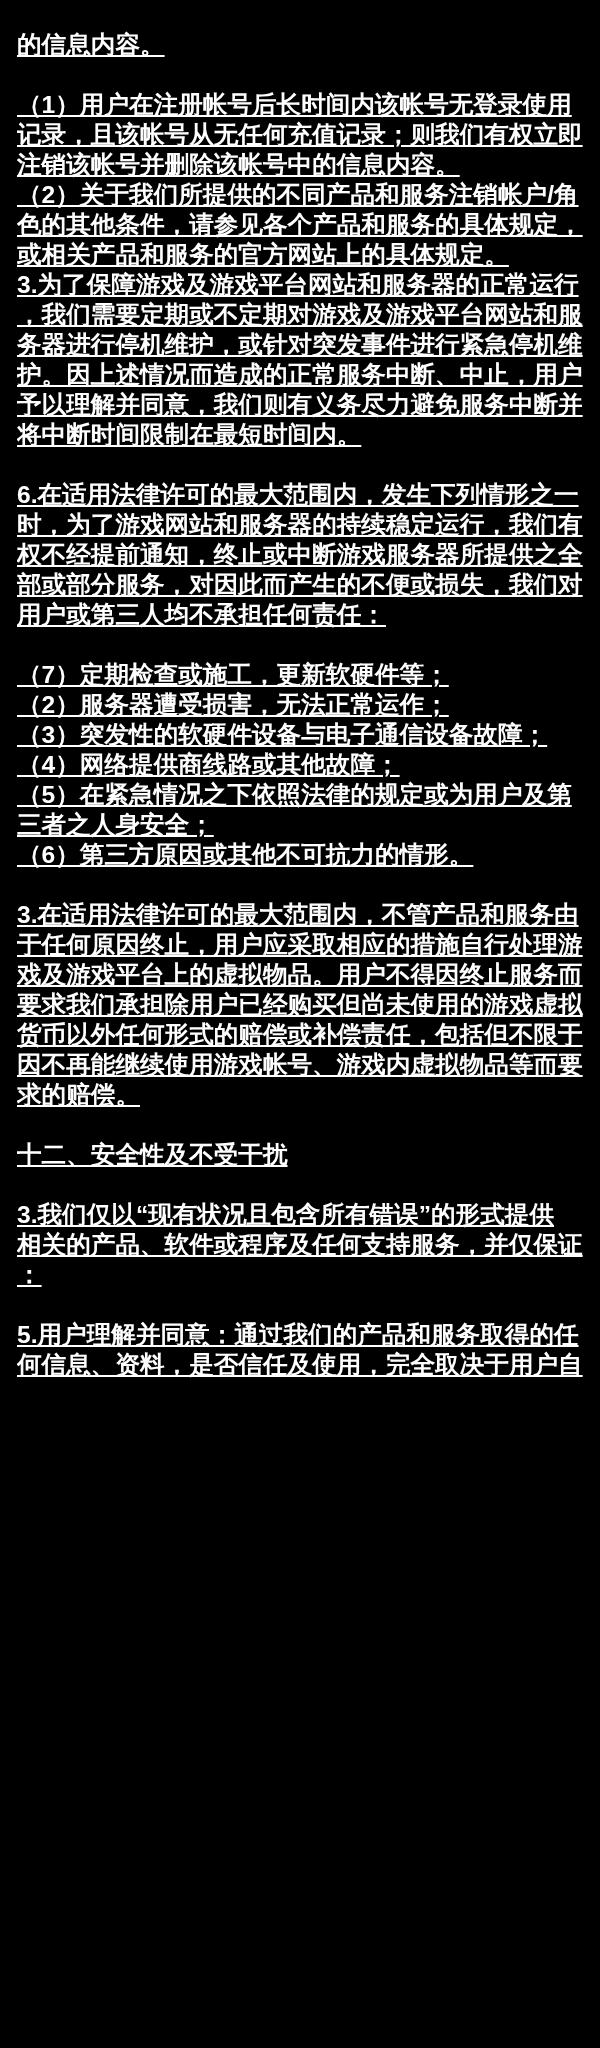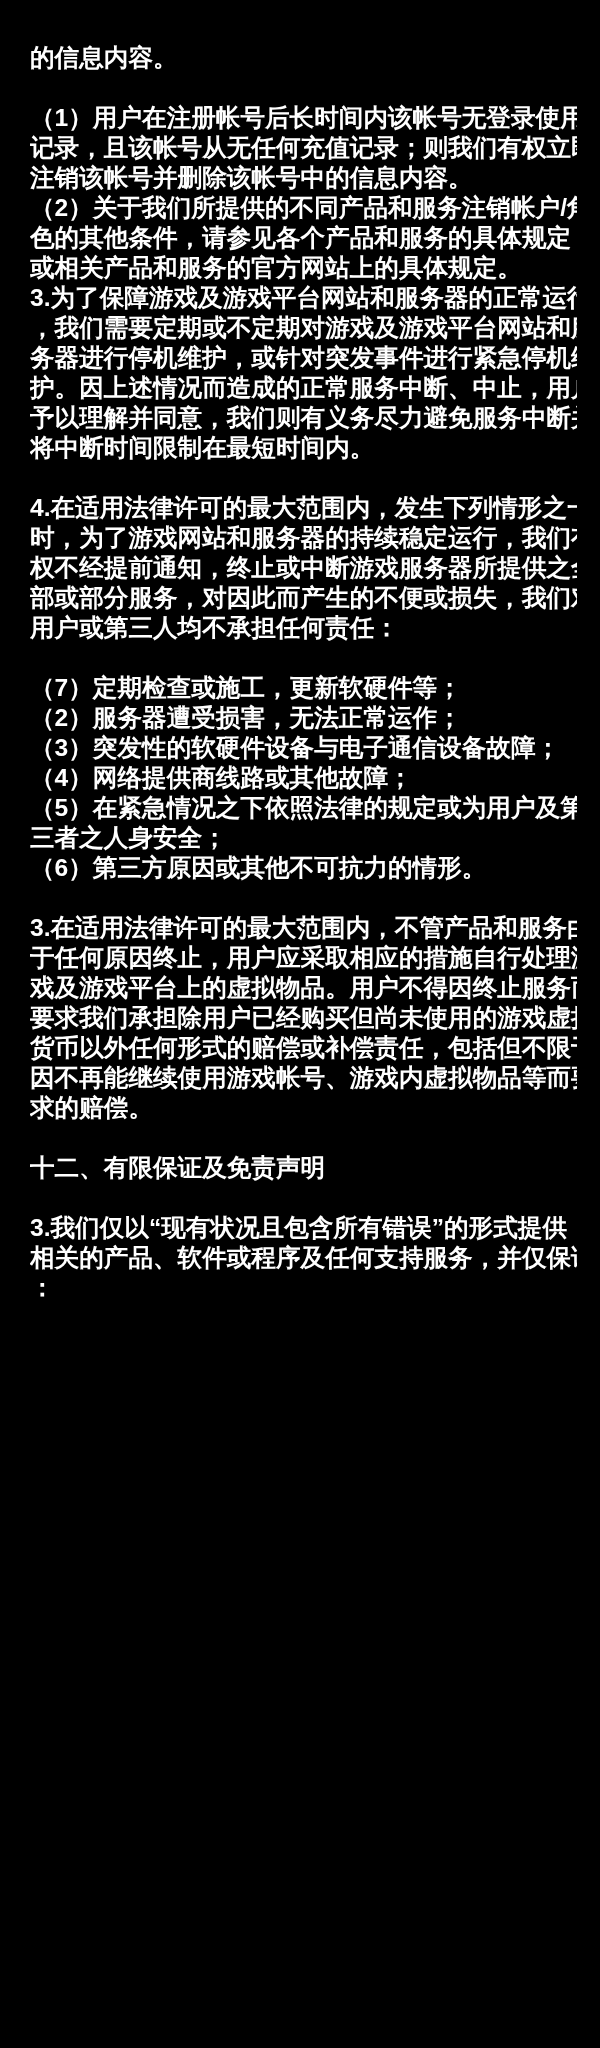"的信息内容。" .block { margin: 13px -> 0; text-decoration: none -> underline }
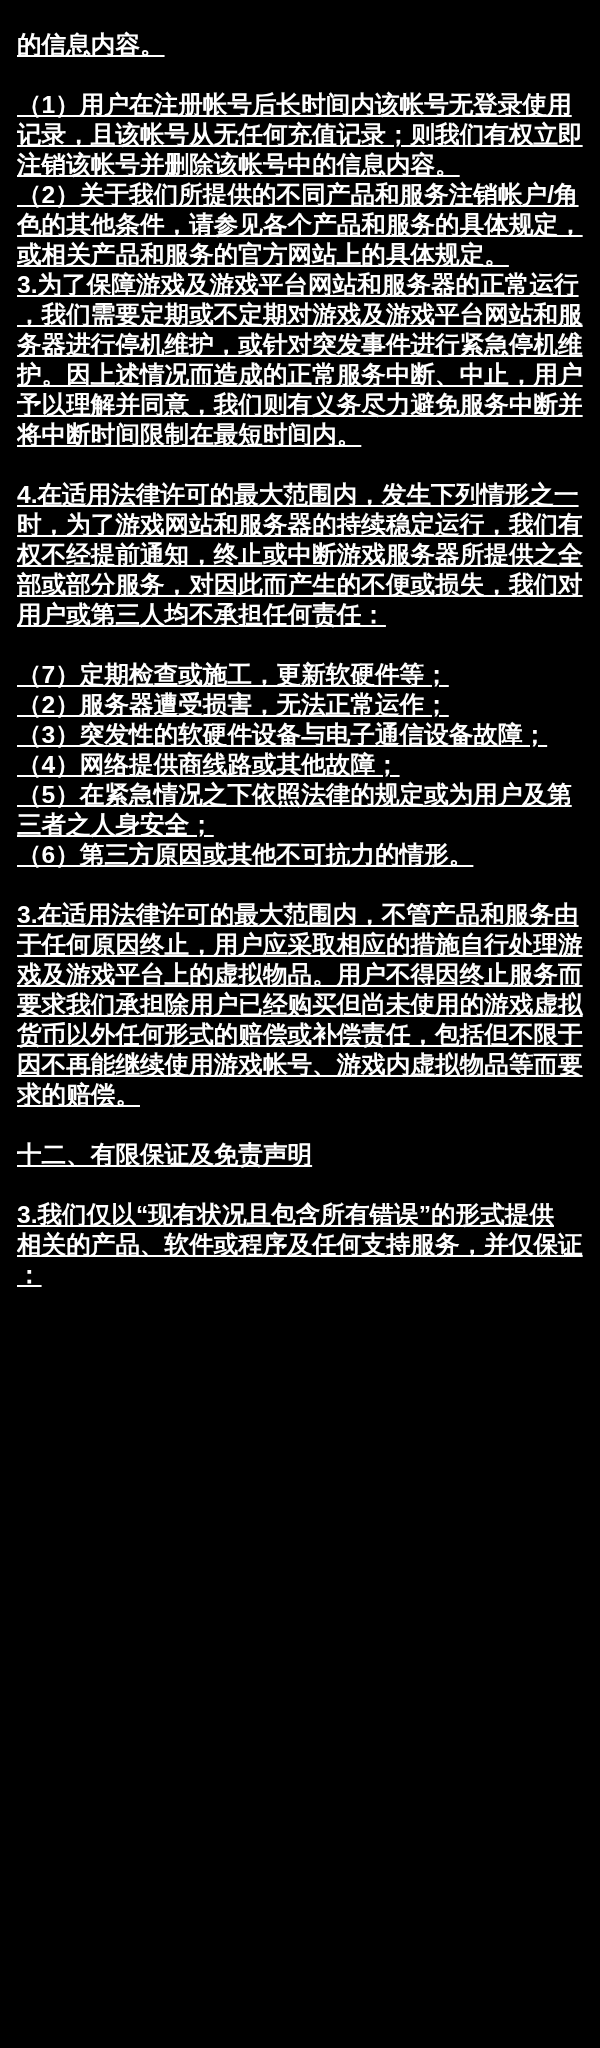"4.在适用法律许可的最大范围内，发生下列情形之一" div.block { text: 4 -> 6 }
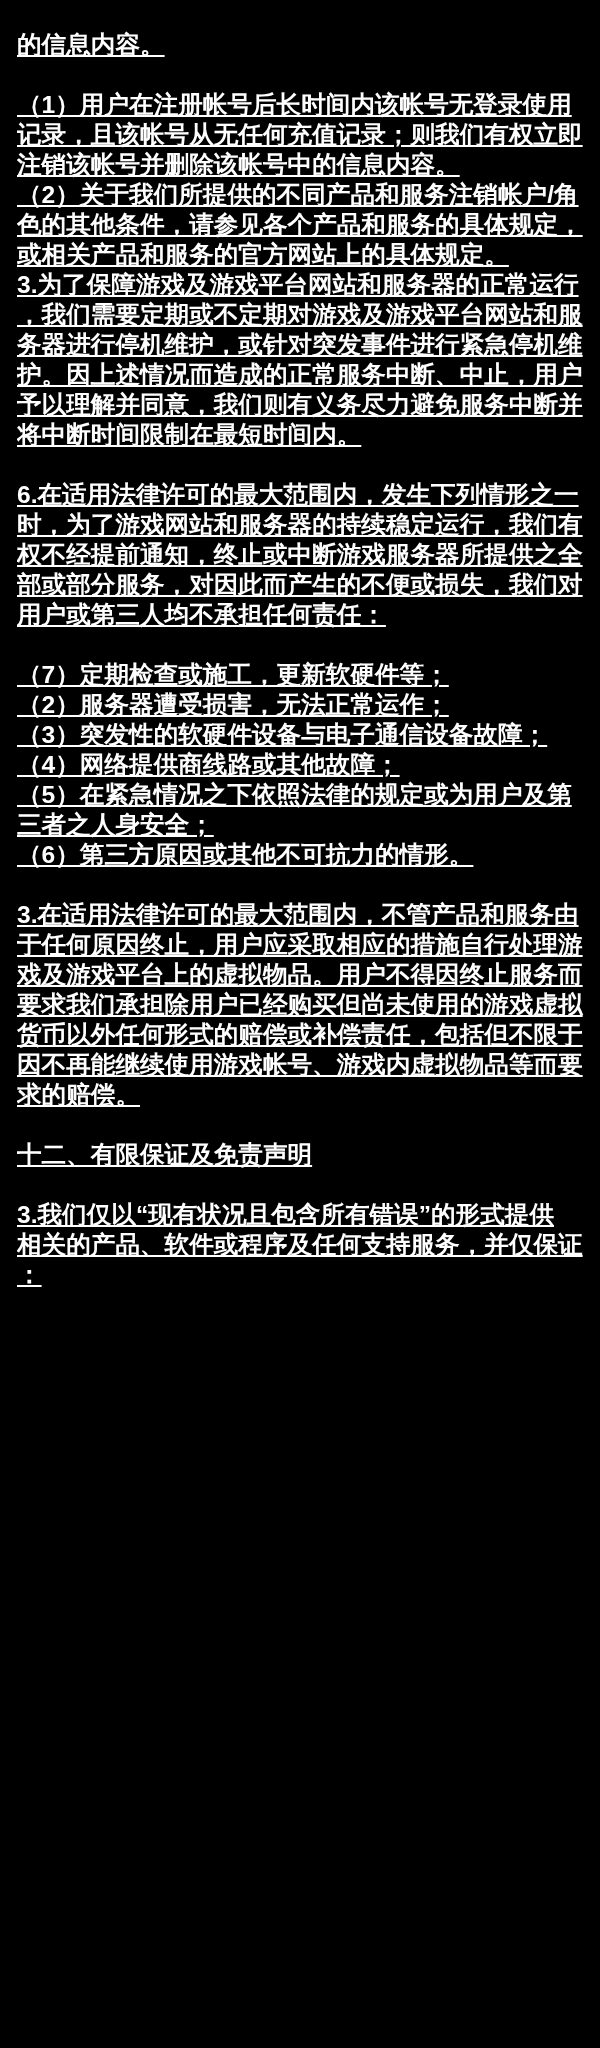"十二、有限保证及免责声明" div.block { text: 有限保证及免责声明 -> 安全性及不受干扰 }
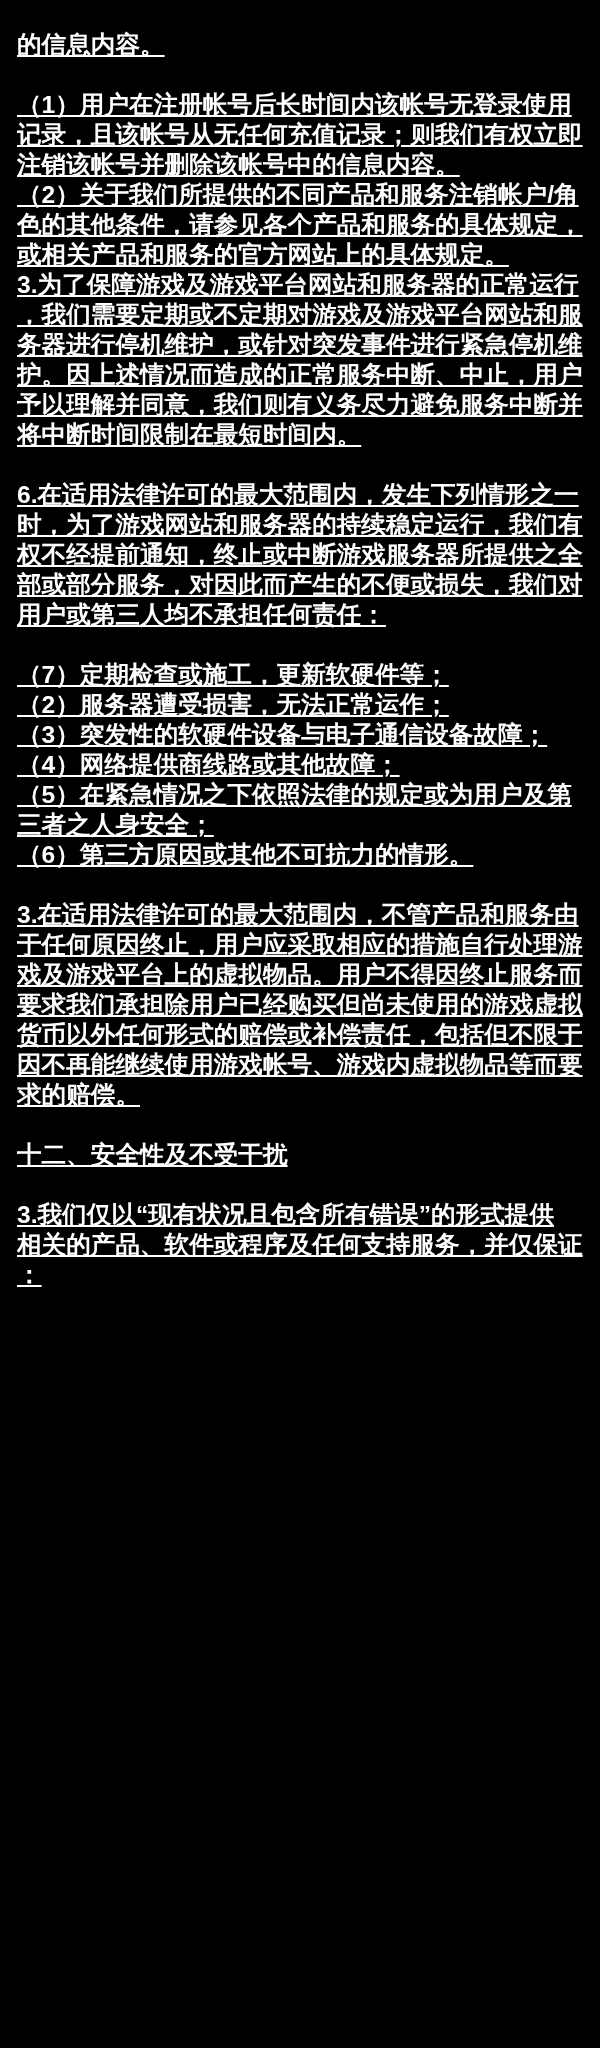"5.用户理解并同意：通过我们的产品和服务取得的任" div.block { html: none -> <div>5.用户理解并同意：通过我们的产品和服务取得的任 何信息、资料，是否信任及使用，完全取决于用户自</div> }
